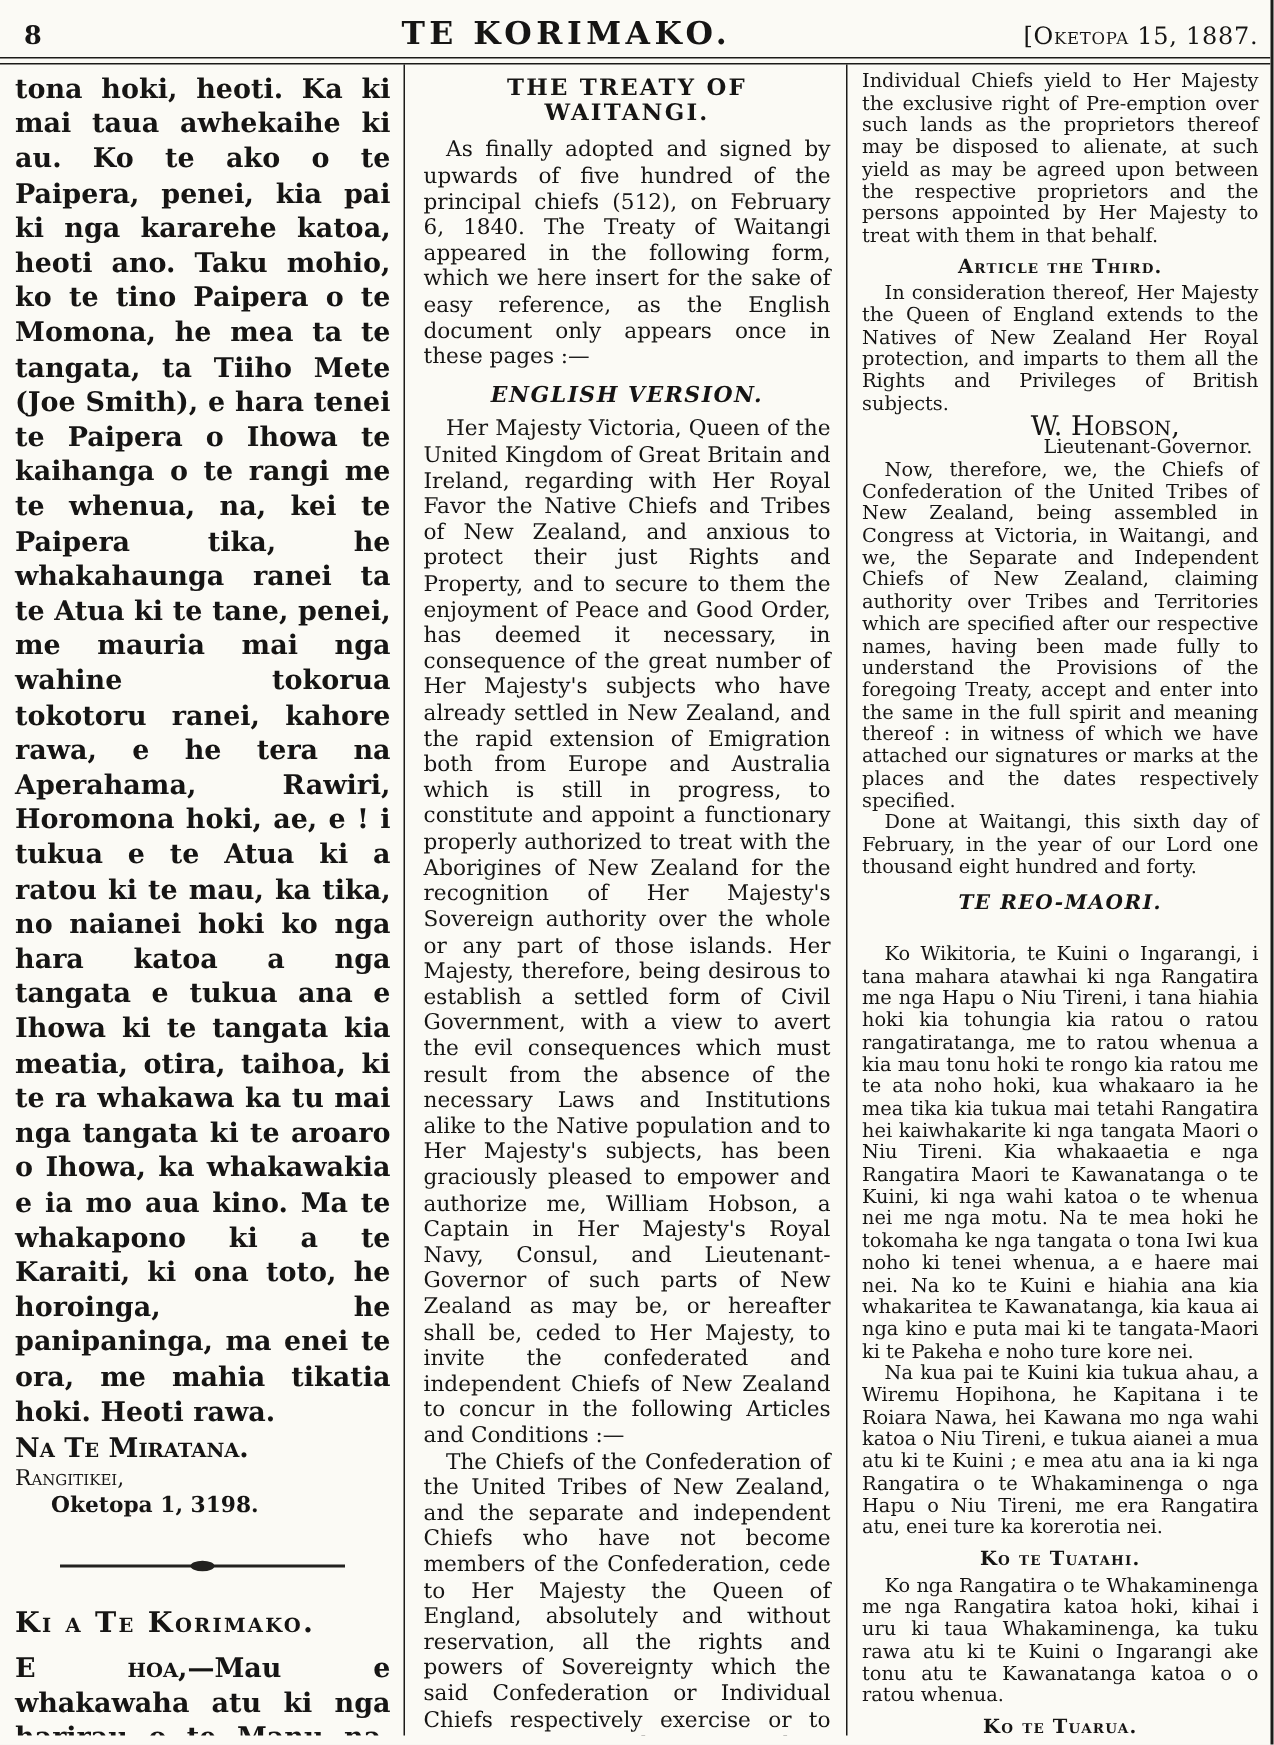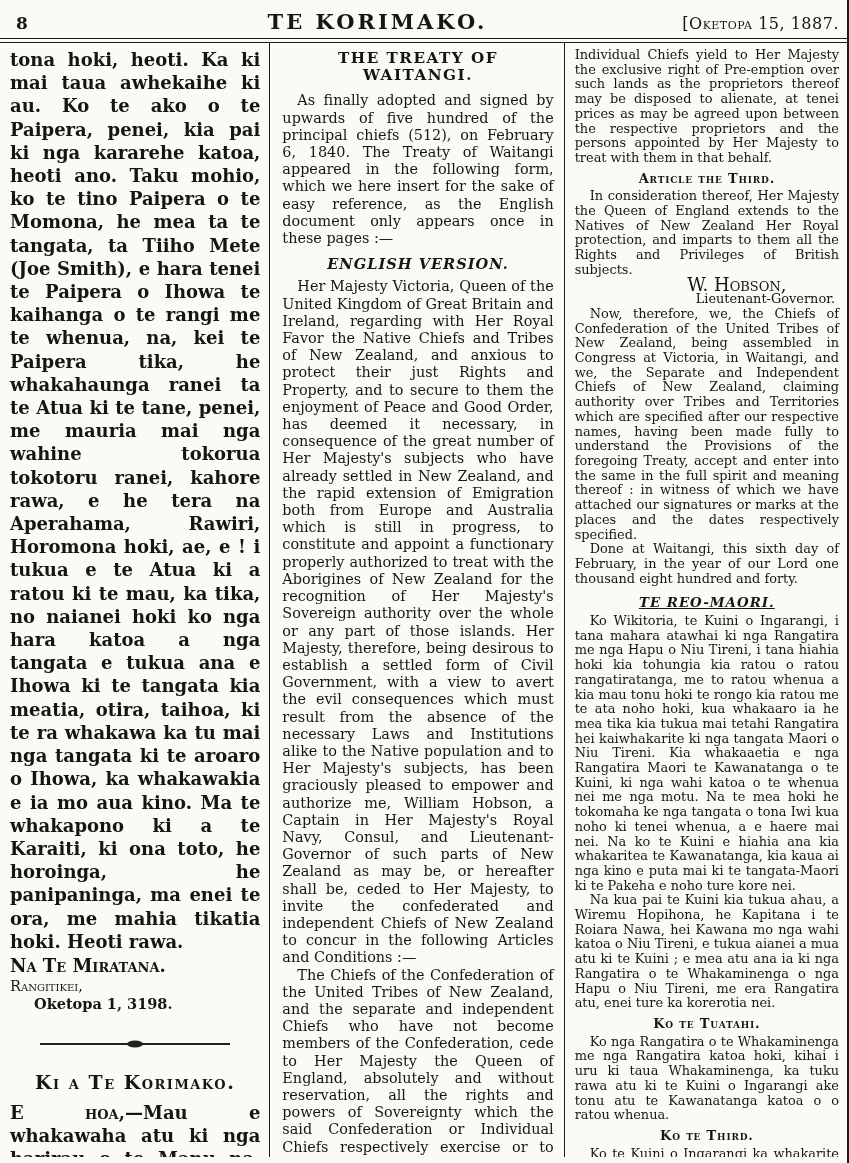"Individual Chiefs yield to Her" p { text: tenei prices -> such yield }
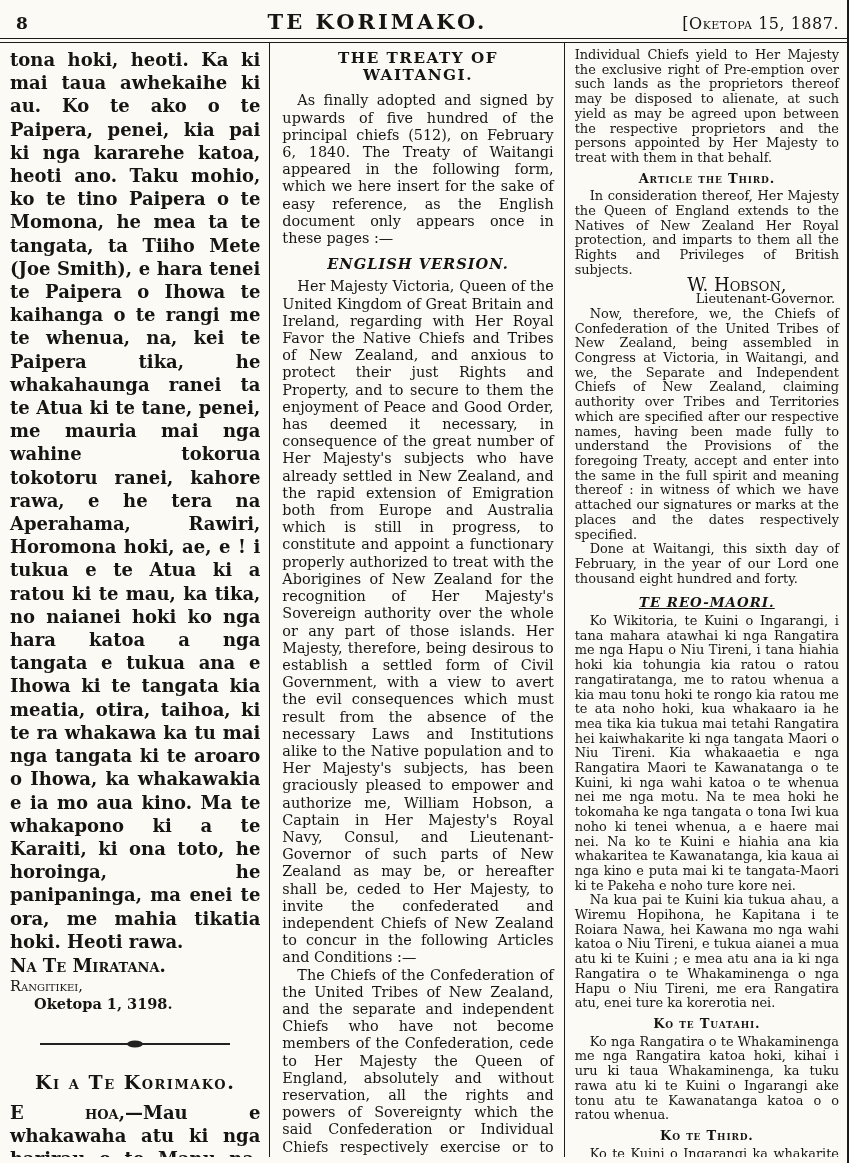"TE REO-MAORI." .col-3 .italic-heading { margin: 9px 0 4px 0 -> 9px 0 20px 0; text-decoration: underline -> none }
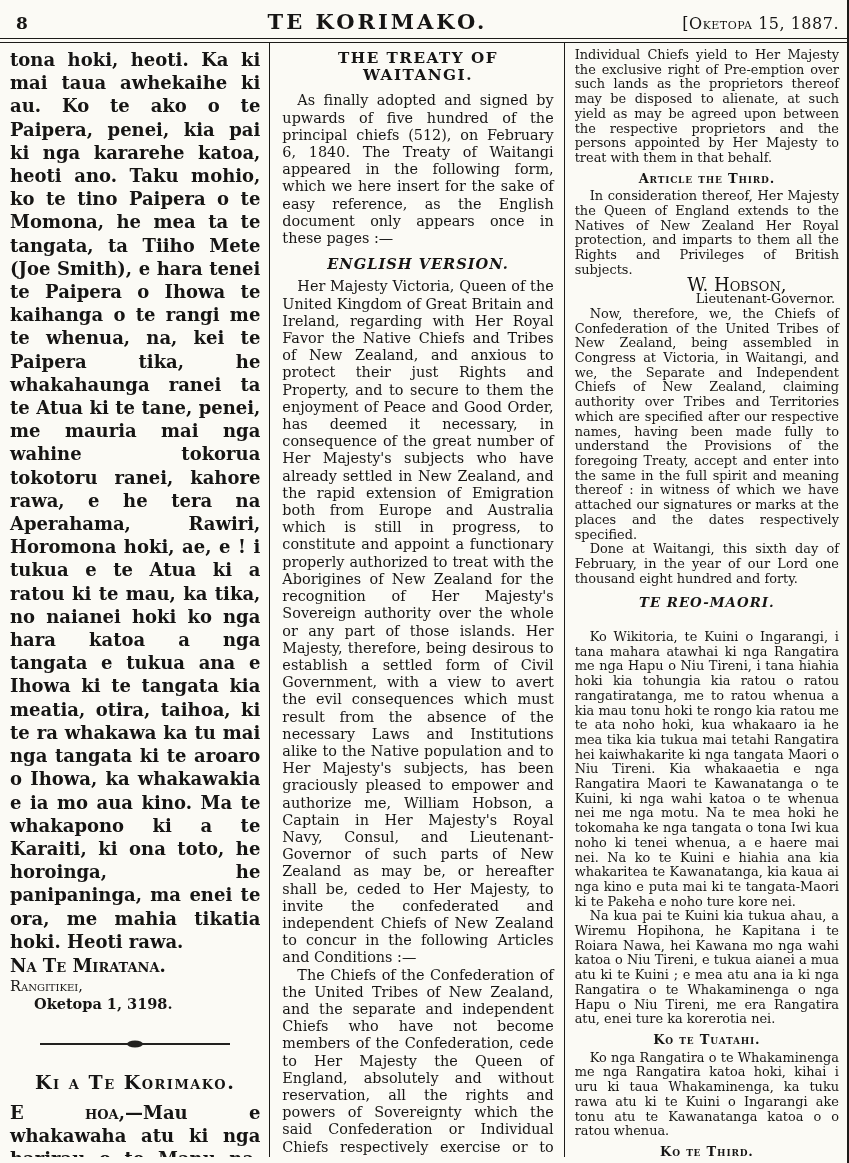"Ki a Te Korimako." .letter-heading { text-align: center -> none }
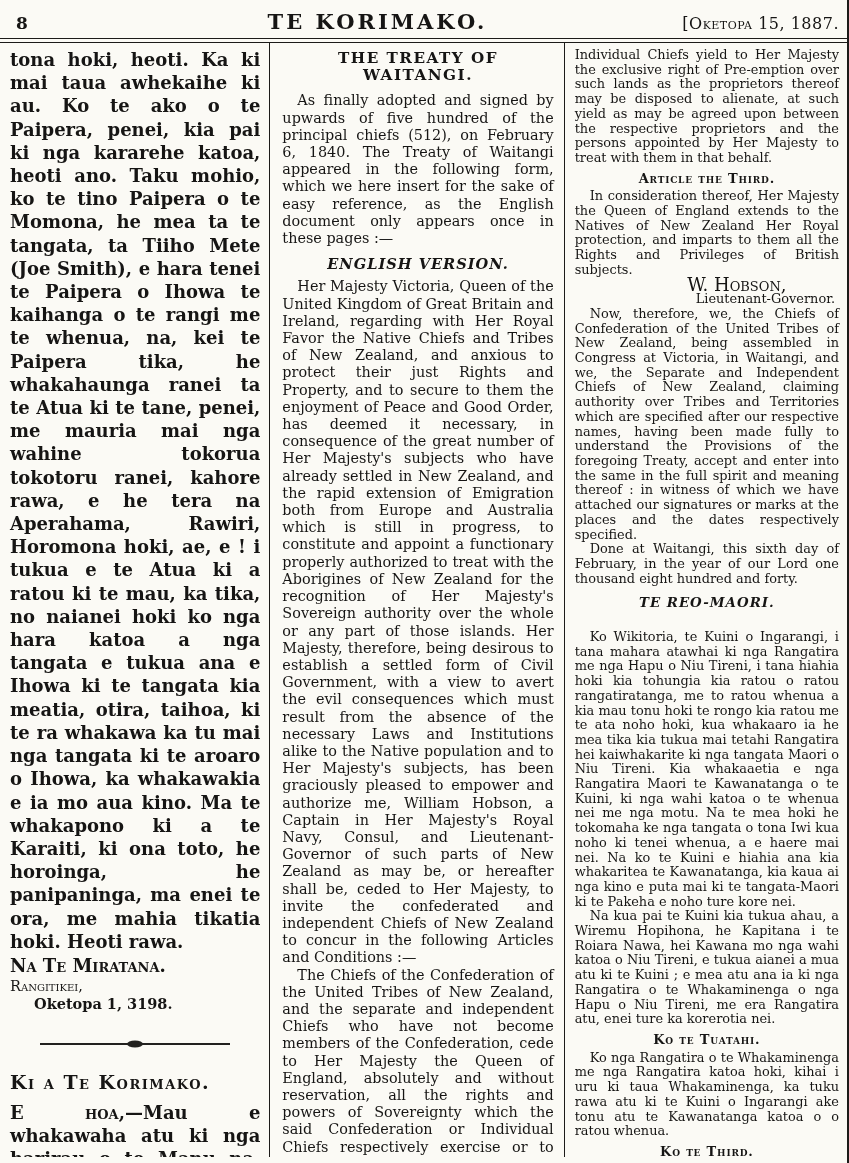"Ko te Third." p.article-heading { text: Third -> Tuarua }
